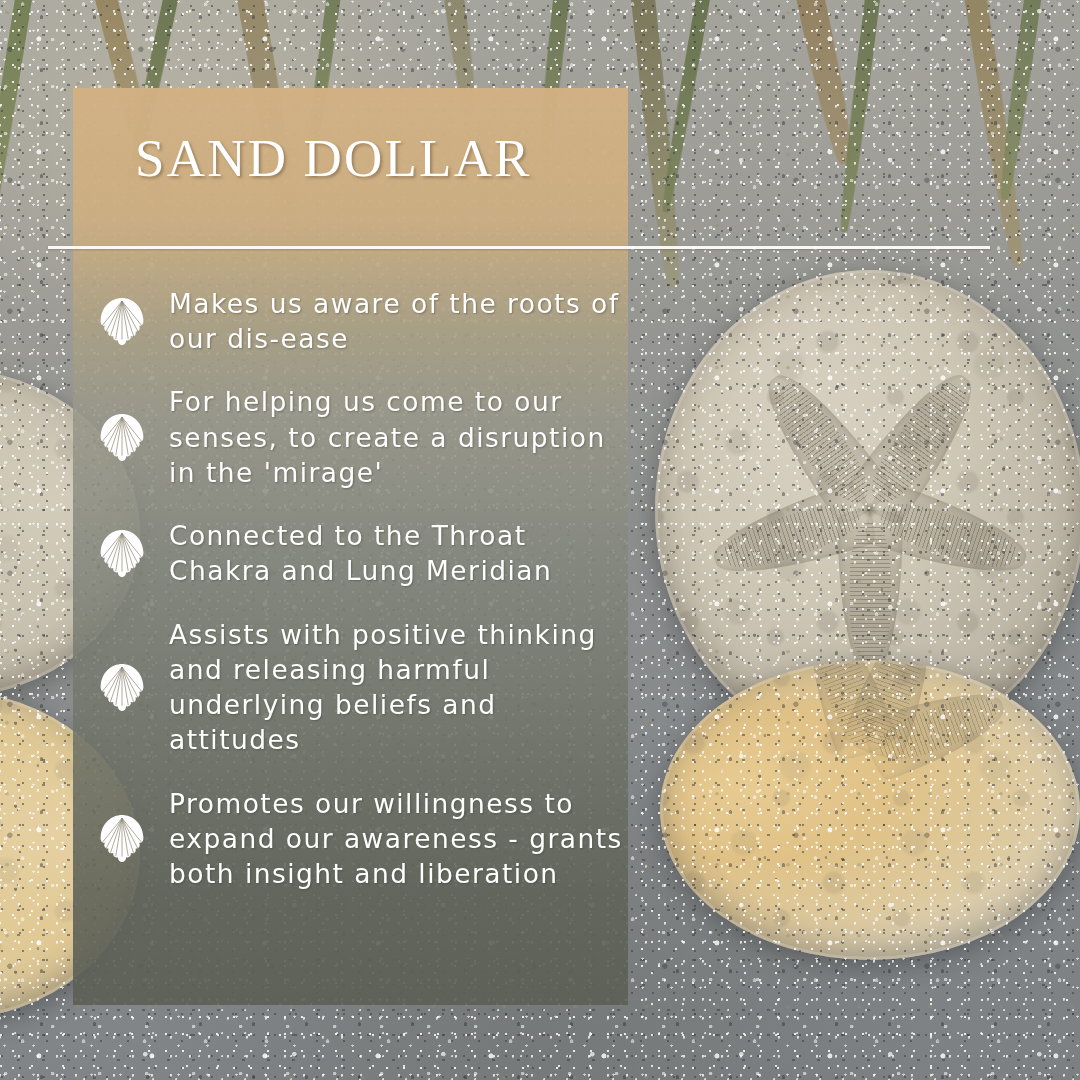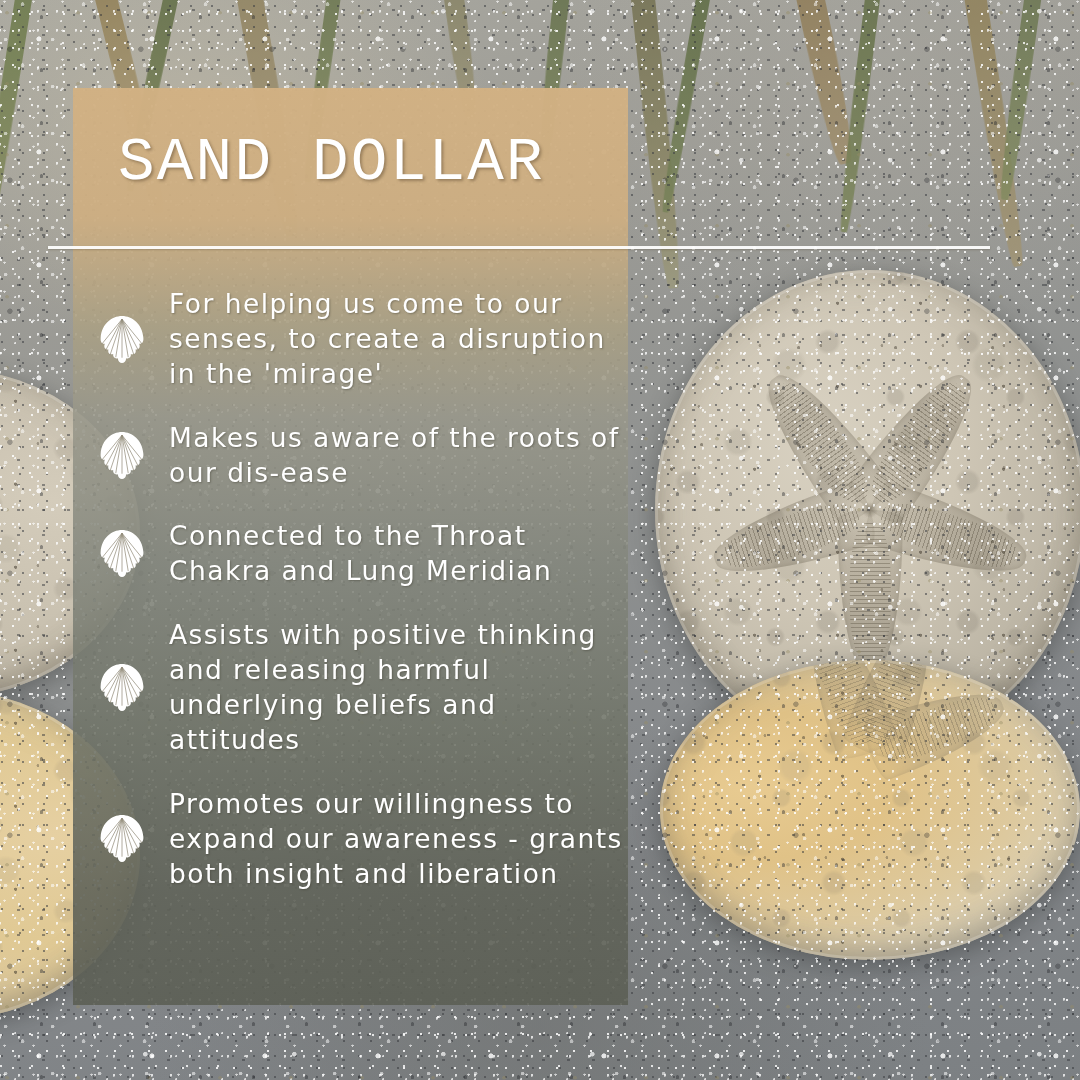"SAND DOLLAR" .title { font-family: Liberation Mono, monospace -> Liberation Serif, serif; font-size: 61px -> 53px; left: 45px -> 62px }
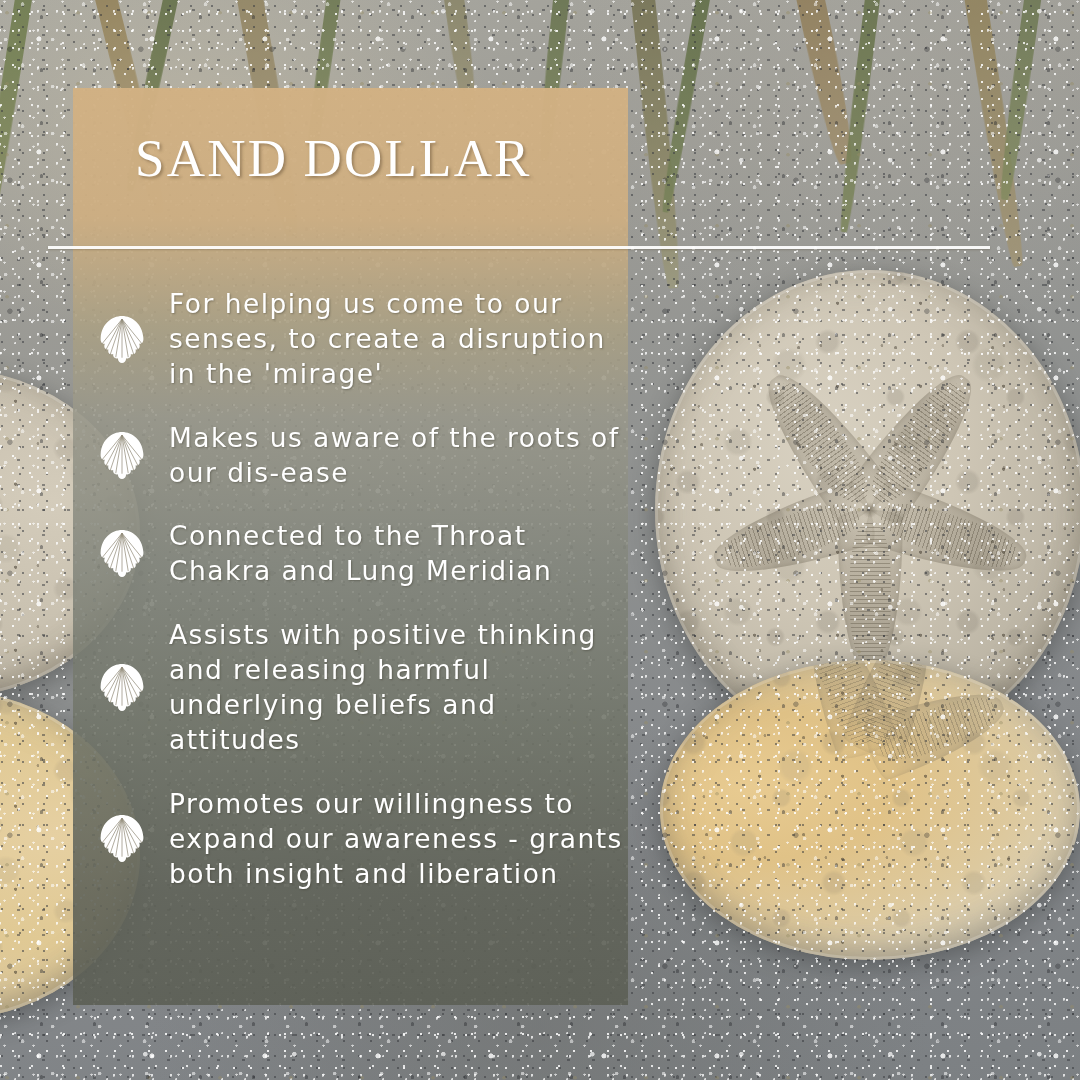"For helping us come to" div.bullet { order: before "Makes us aware of the" -> after "Makes us aware of the" }
